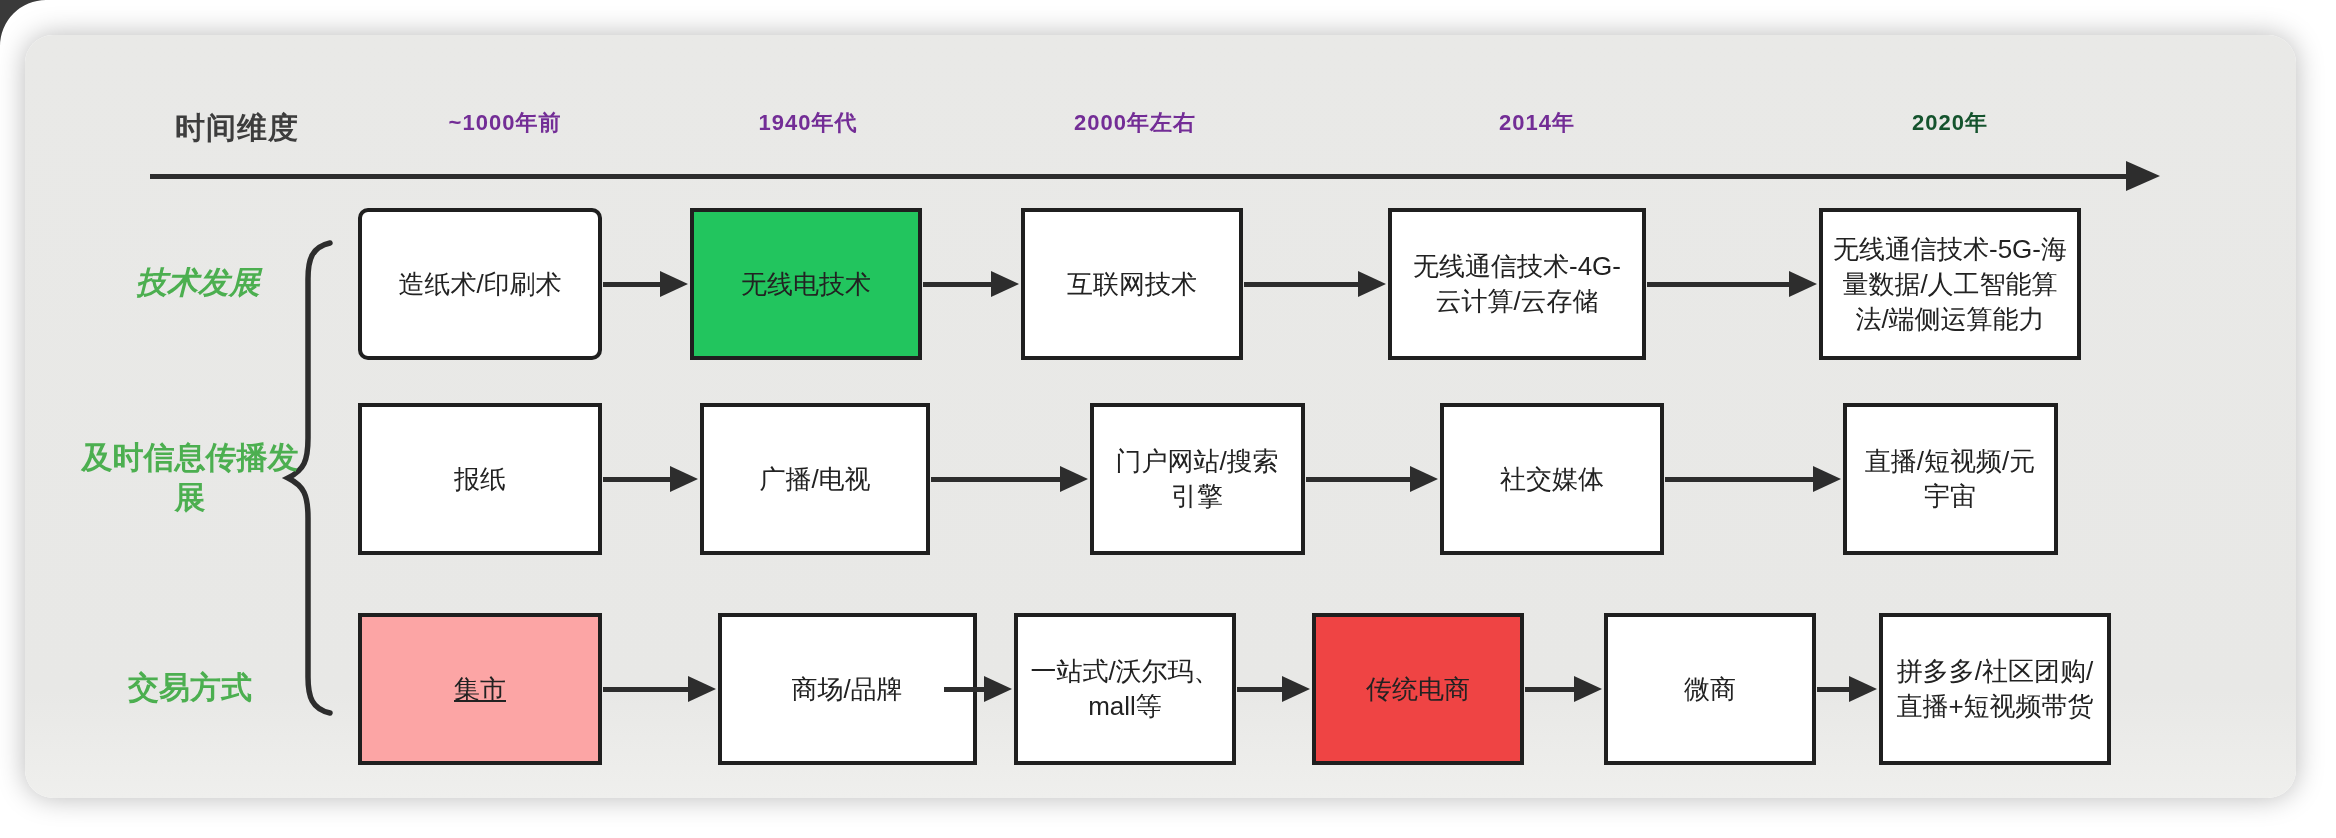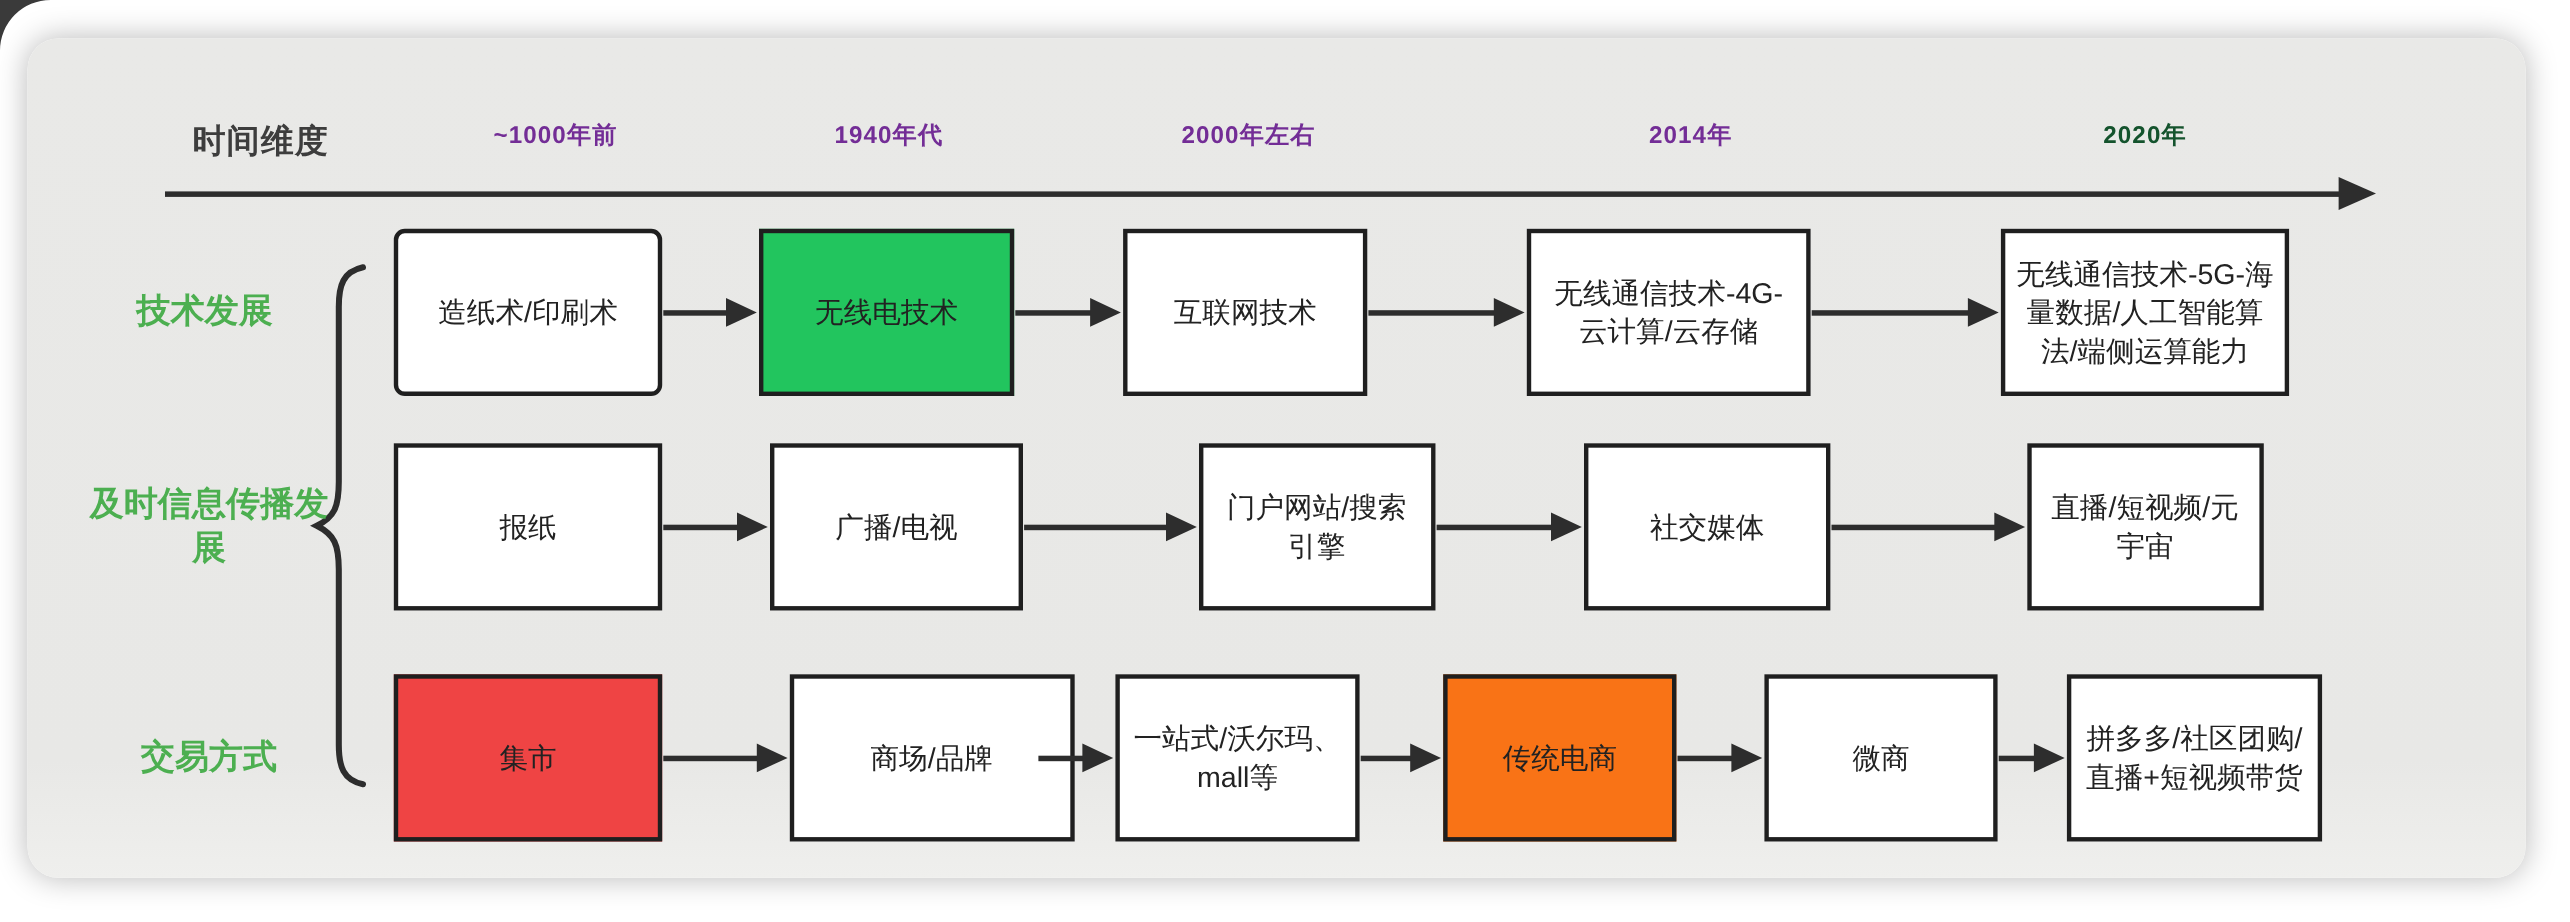"技术发展" div.row-label { font-style: none -> italic; left: 76px -> 88px }
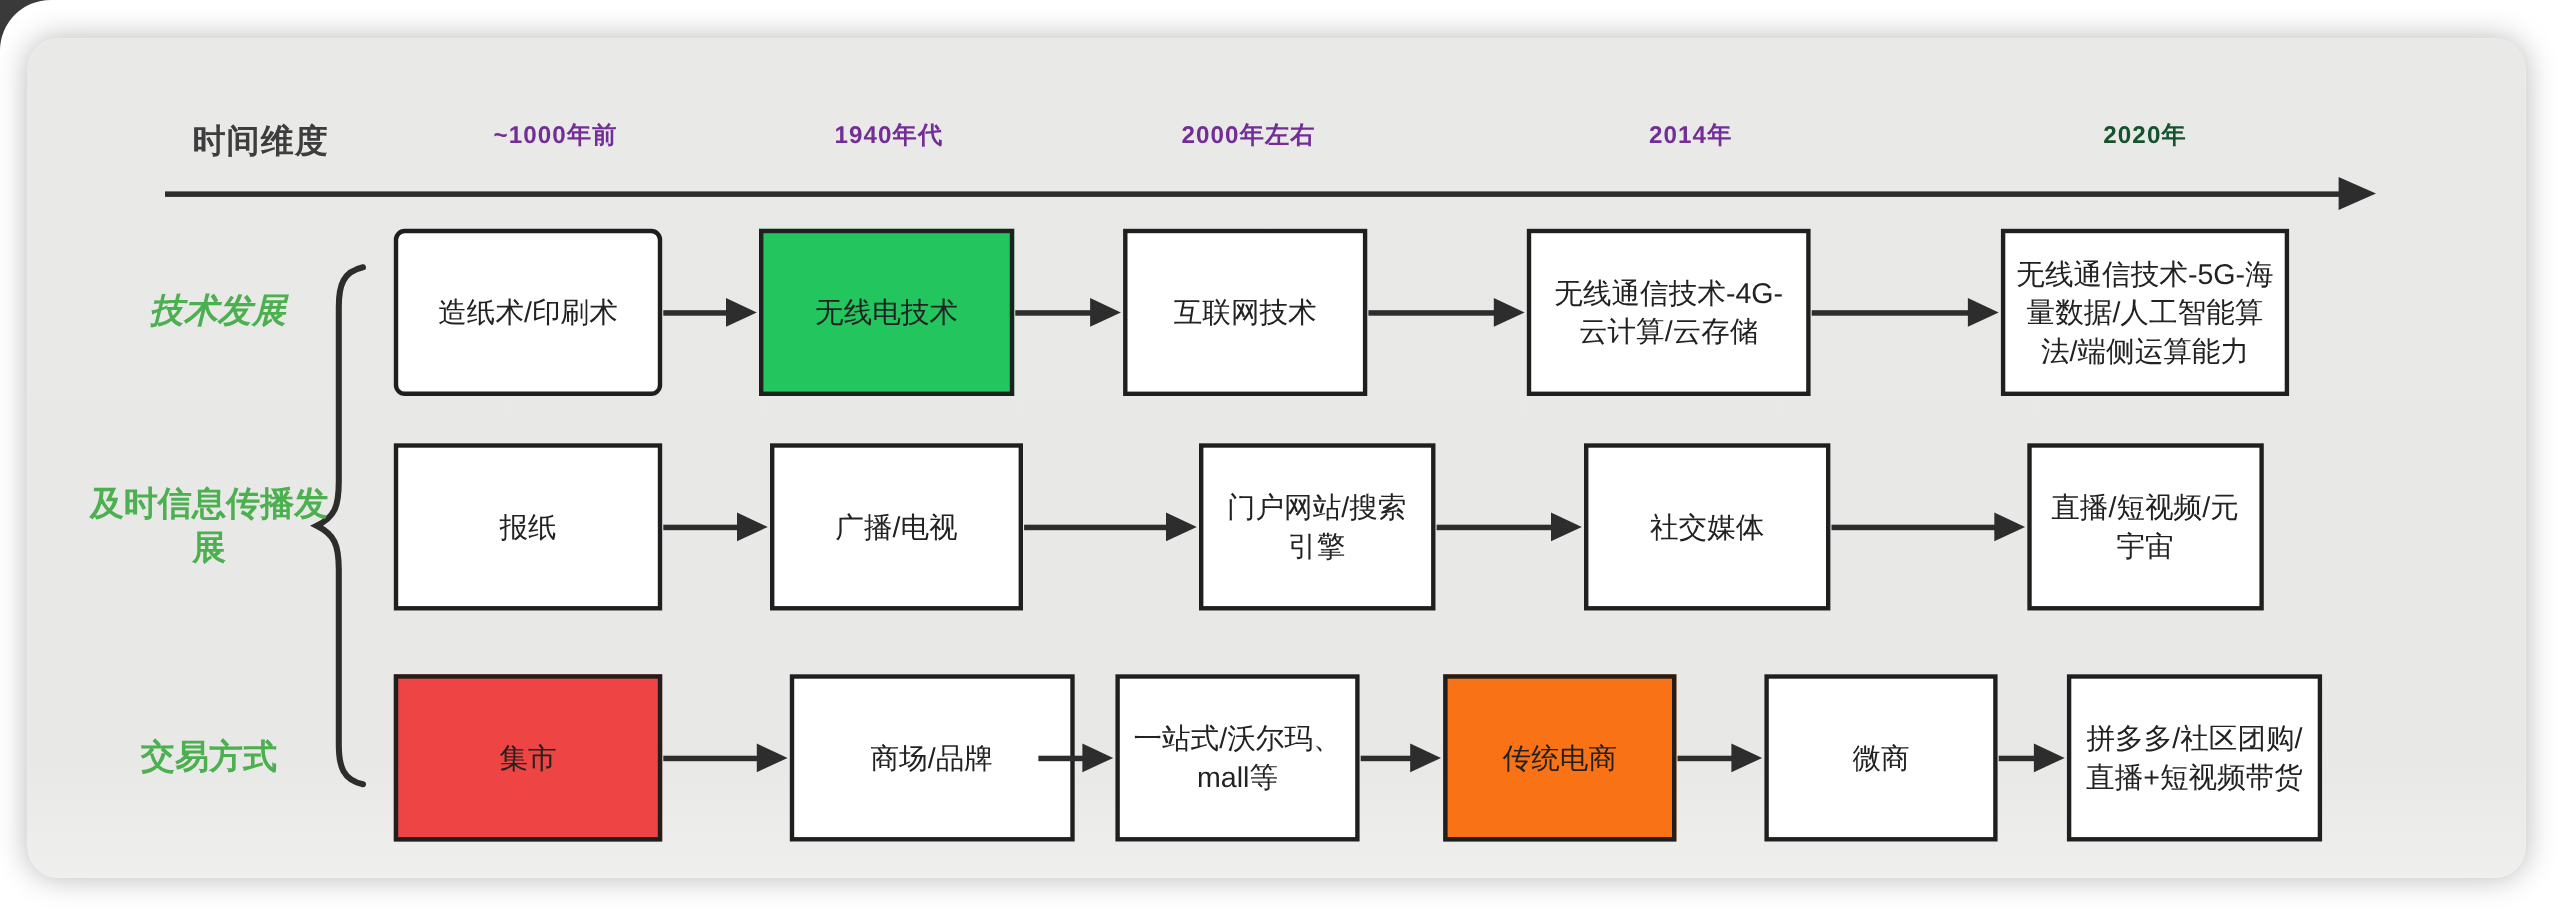"集市" div.node { background: #ef4444 -> #fca5a5; text-decoration: none -> underline }
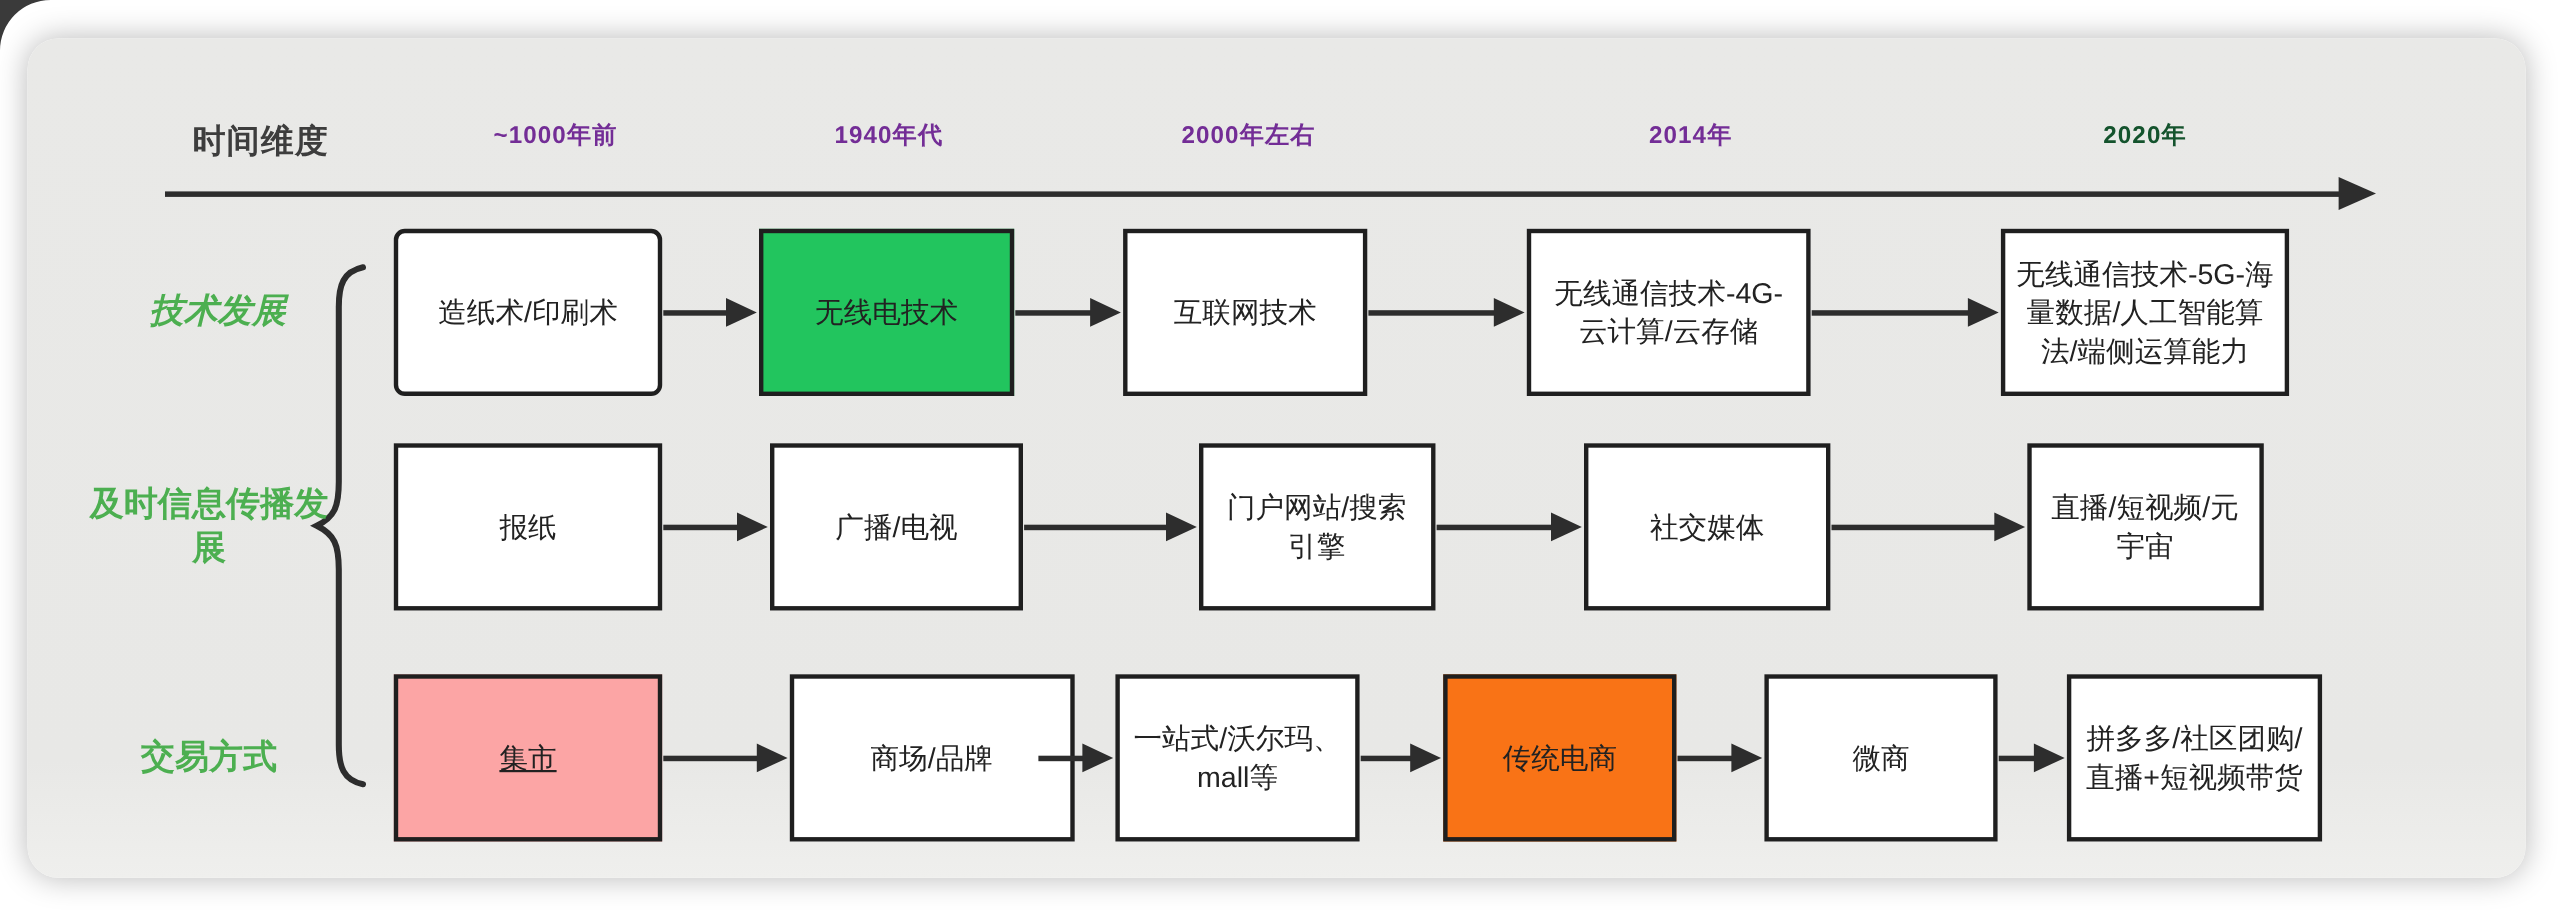"传统电商" div.node { background: #f97316 -> #ef4444 }
